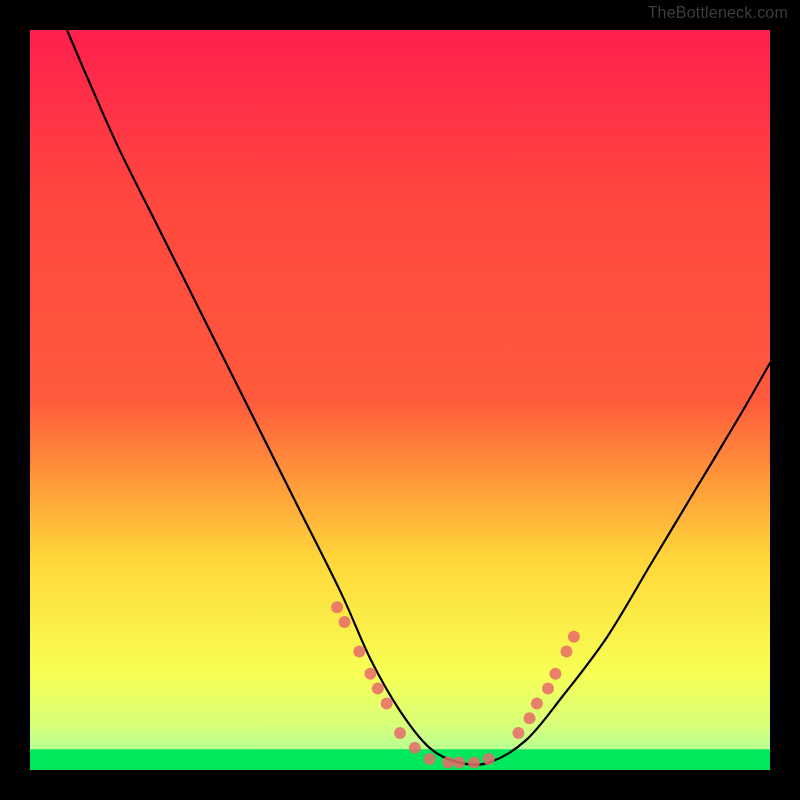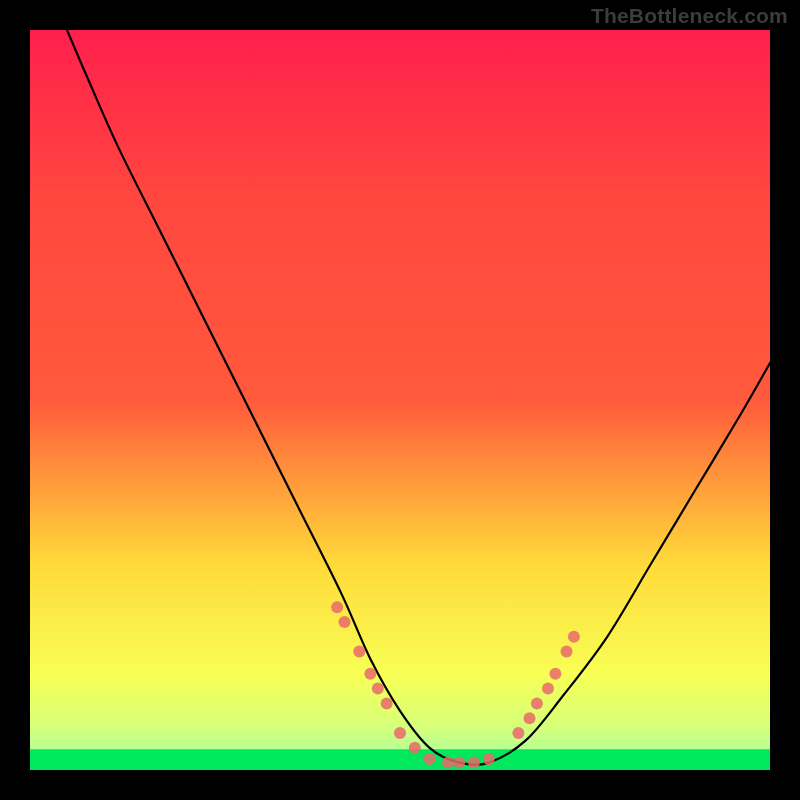"TheBottleneck.com" .watermark { font-size: 21px -> 16px; font-weight: 700 -> 400 }
